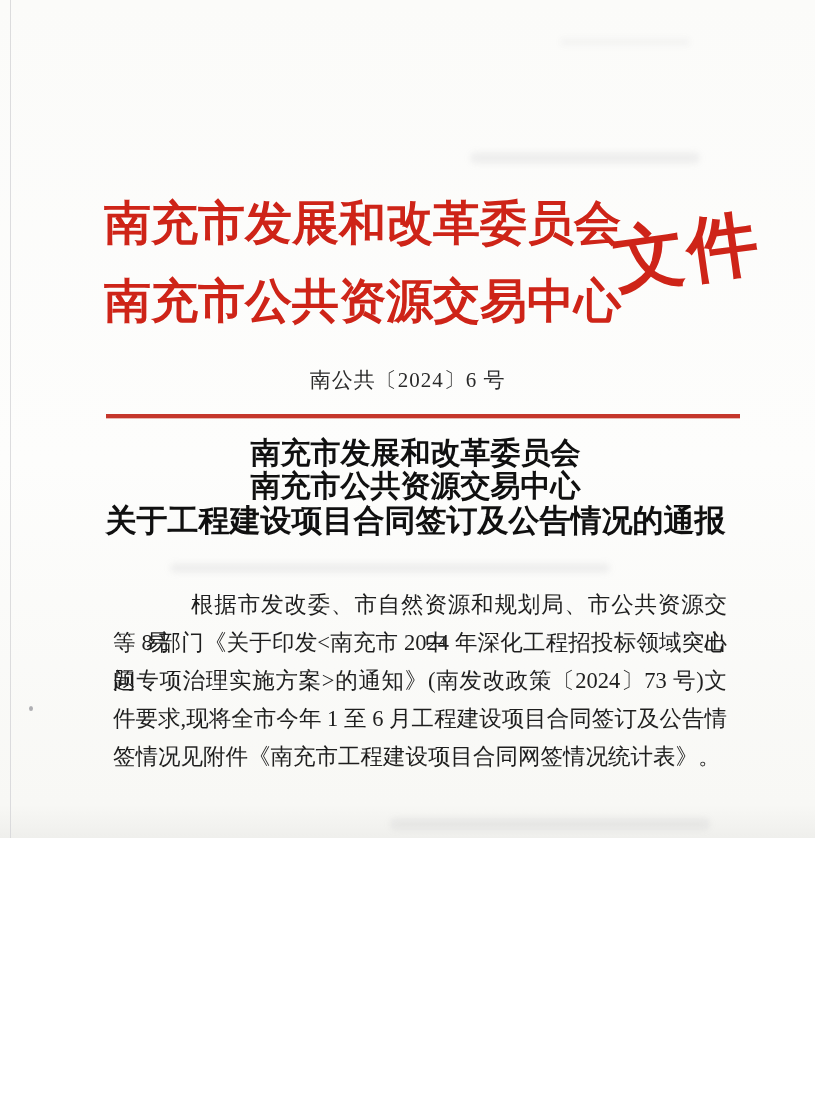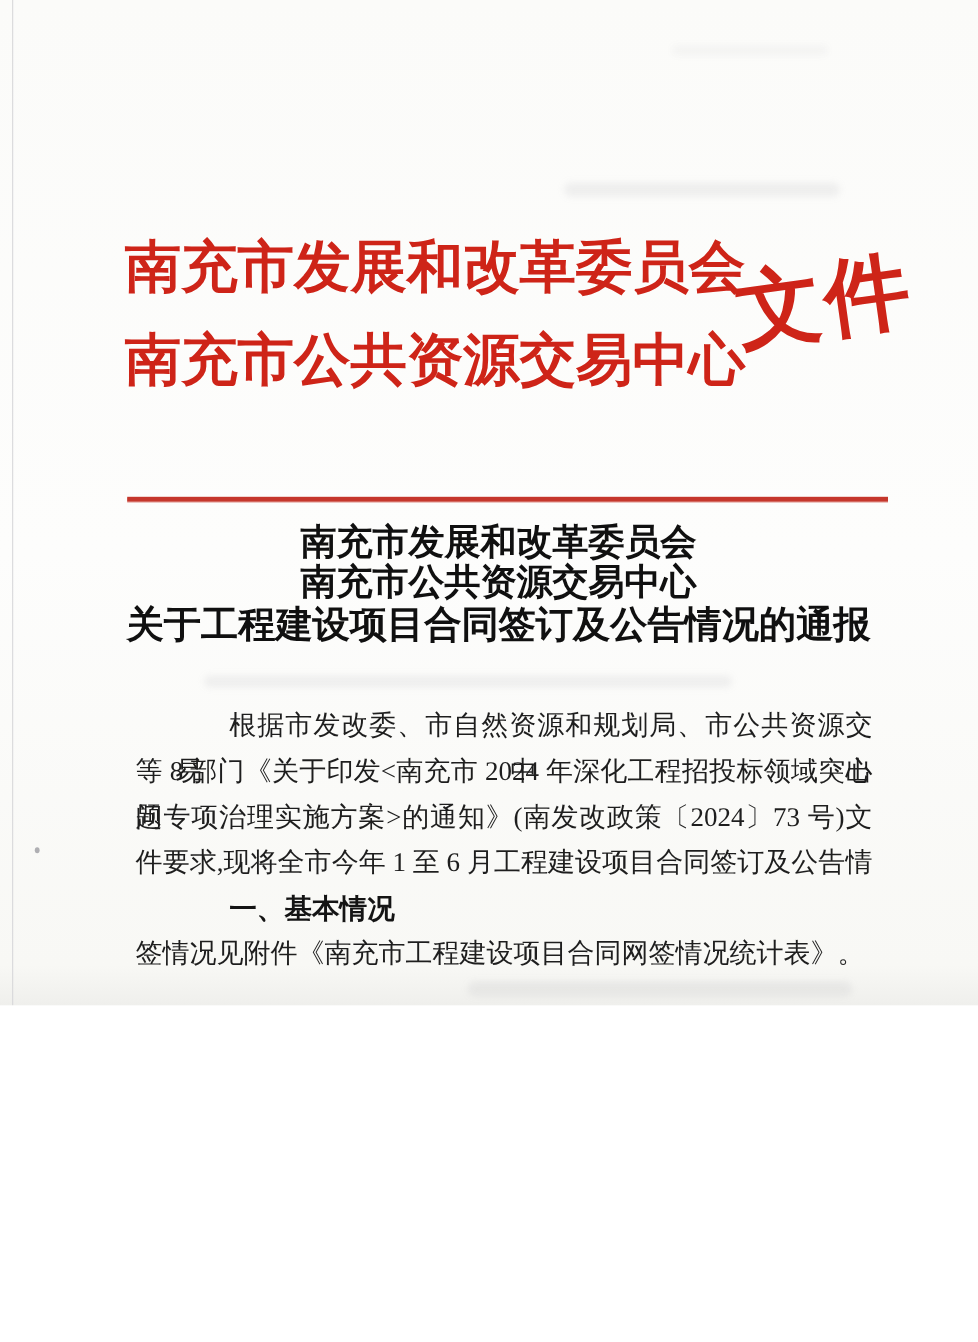"南公共〔2024〕6 号" div.doc-number { html: none -> <div>南公共〔2024〕6 号</div> }
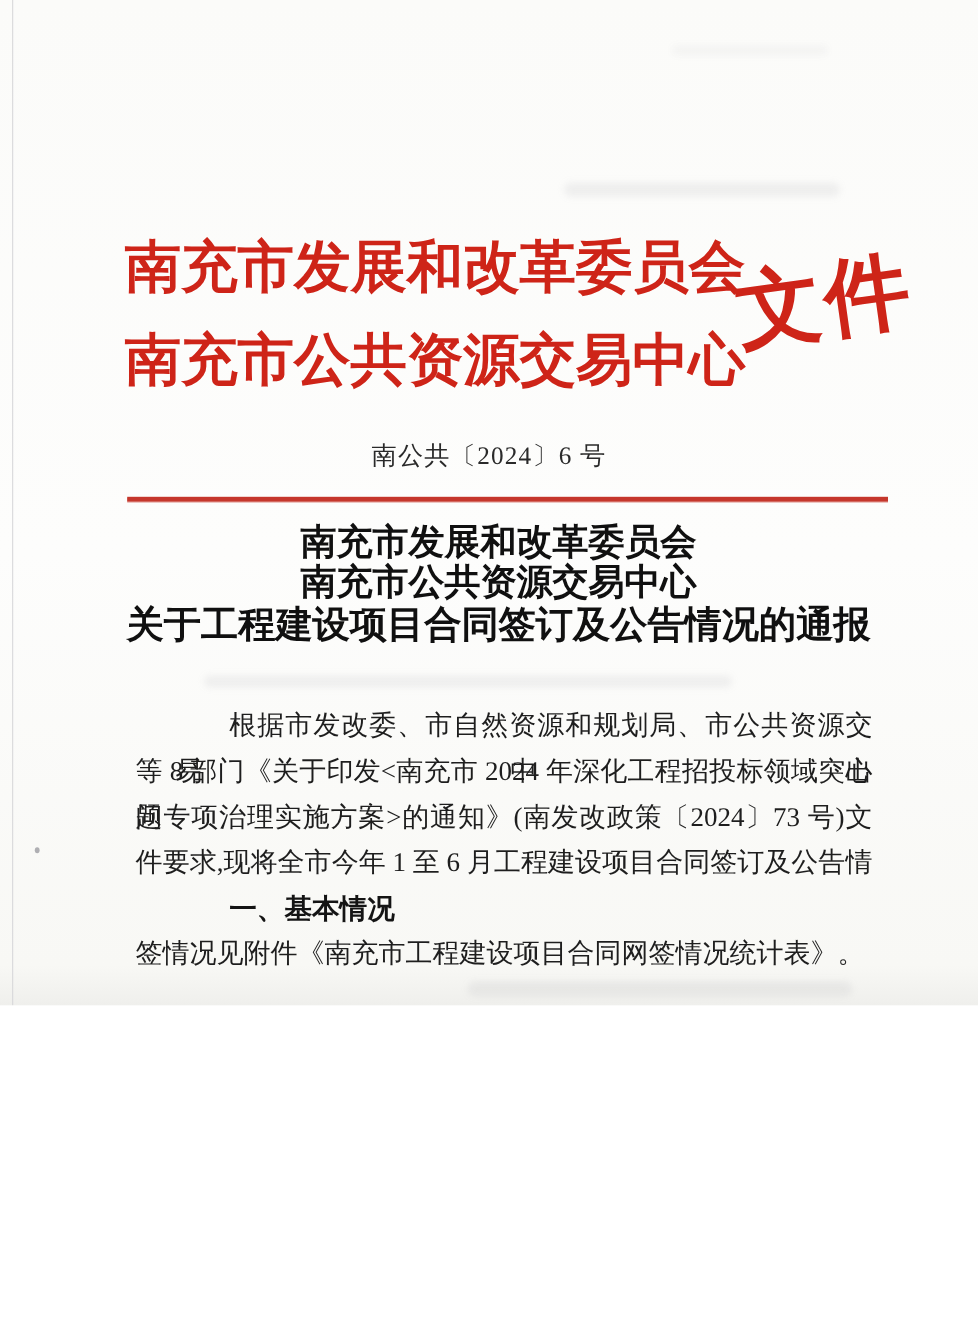"一、基本情况" div.bline { html: <div>一、基本情况</div> -> none }
